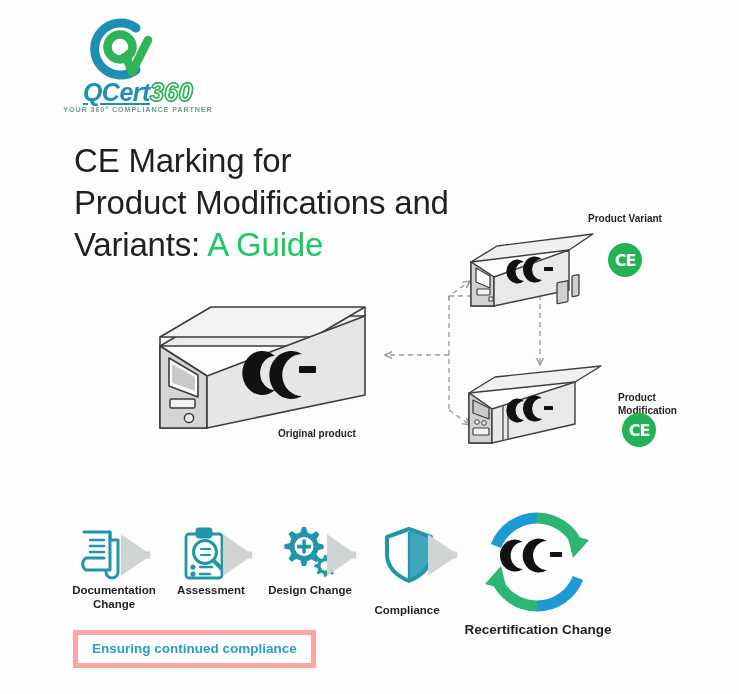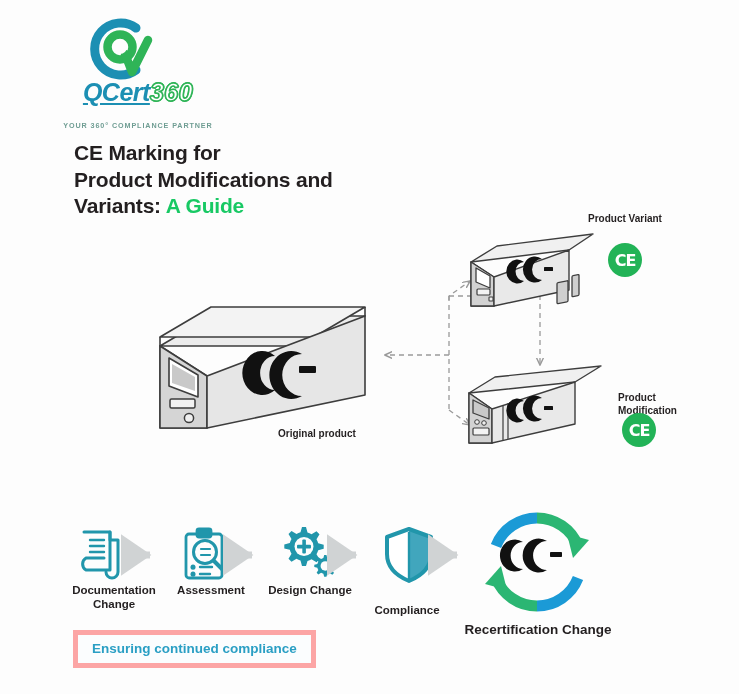"YOUR 360° COMPLIANCE PARTNER" .logo-tagline { margin-top: 16px -> none }
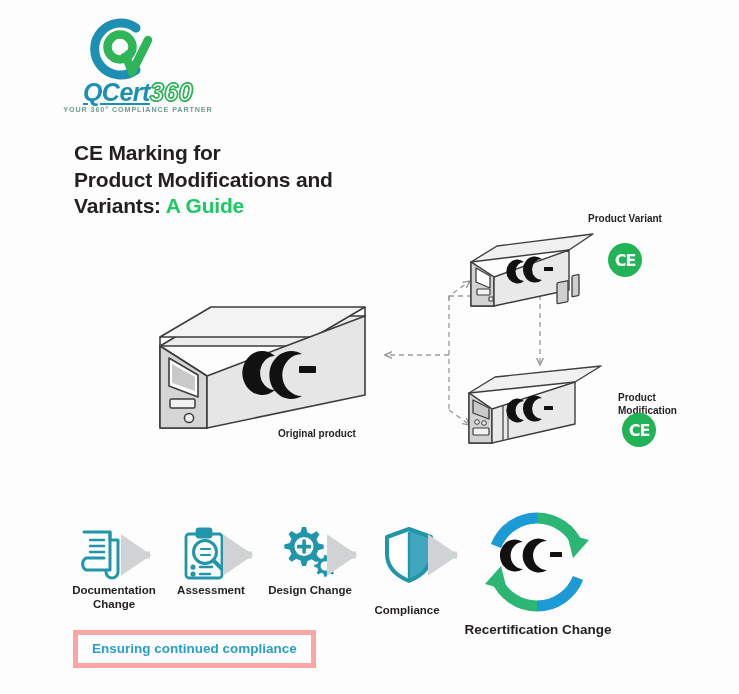"CE Marking for" .title-line { font-size: 21px -> 33px; font-weight: bold -> normal }
